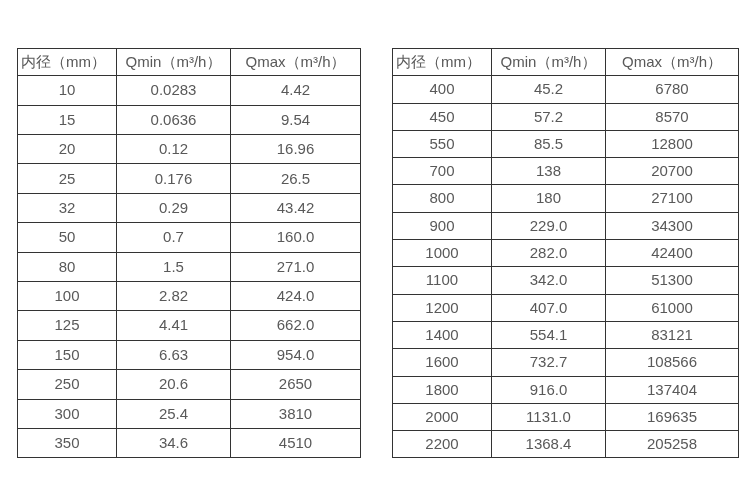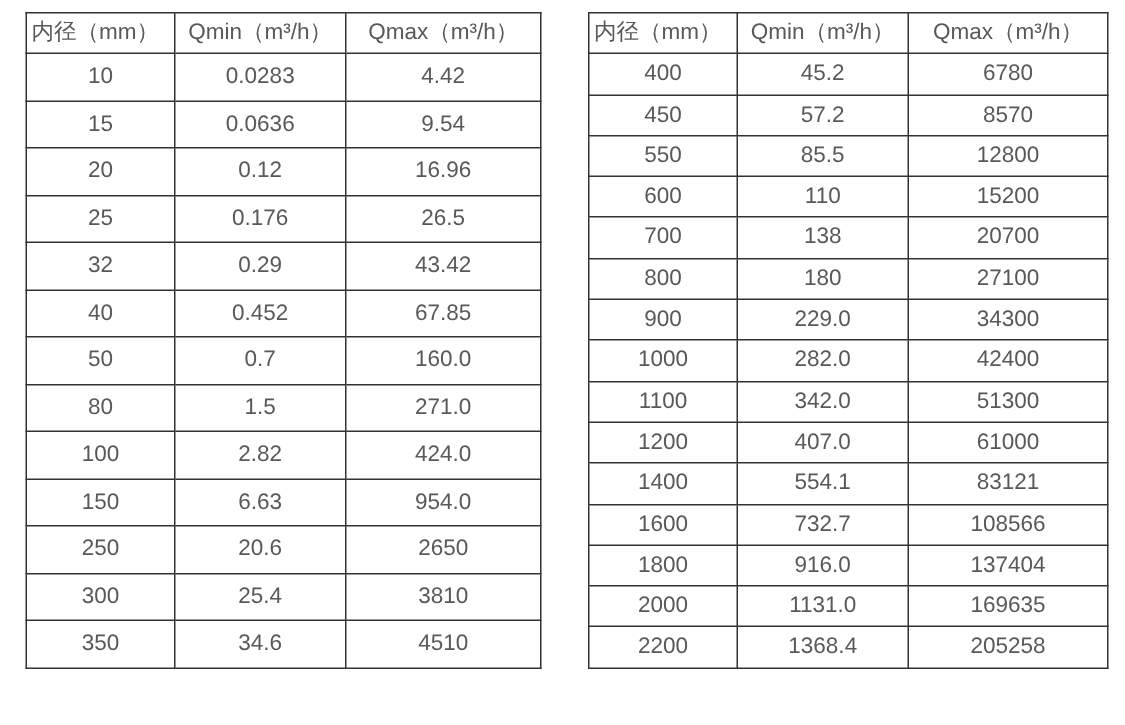"内径（mm）" table.spec-table { margin-top: none -> 40px }
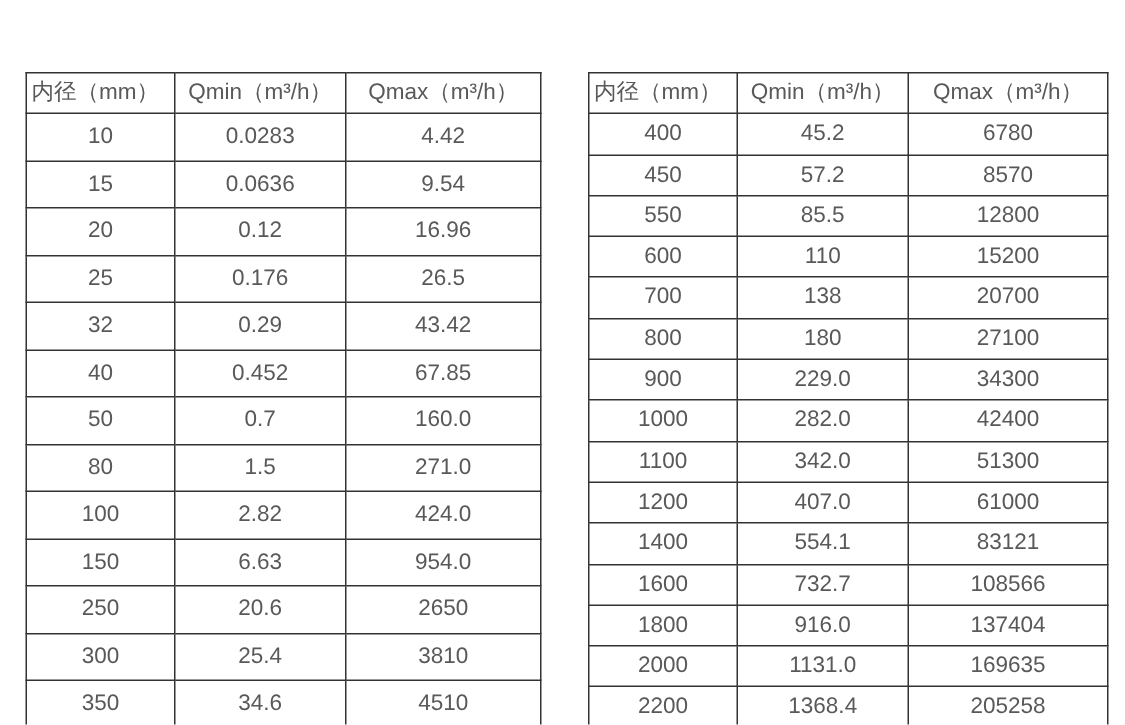"600" tr { html: <tr> <td>600</td> <td>110</td> <td>15200</td> </tr> -> none }
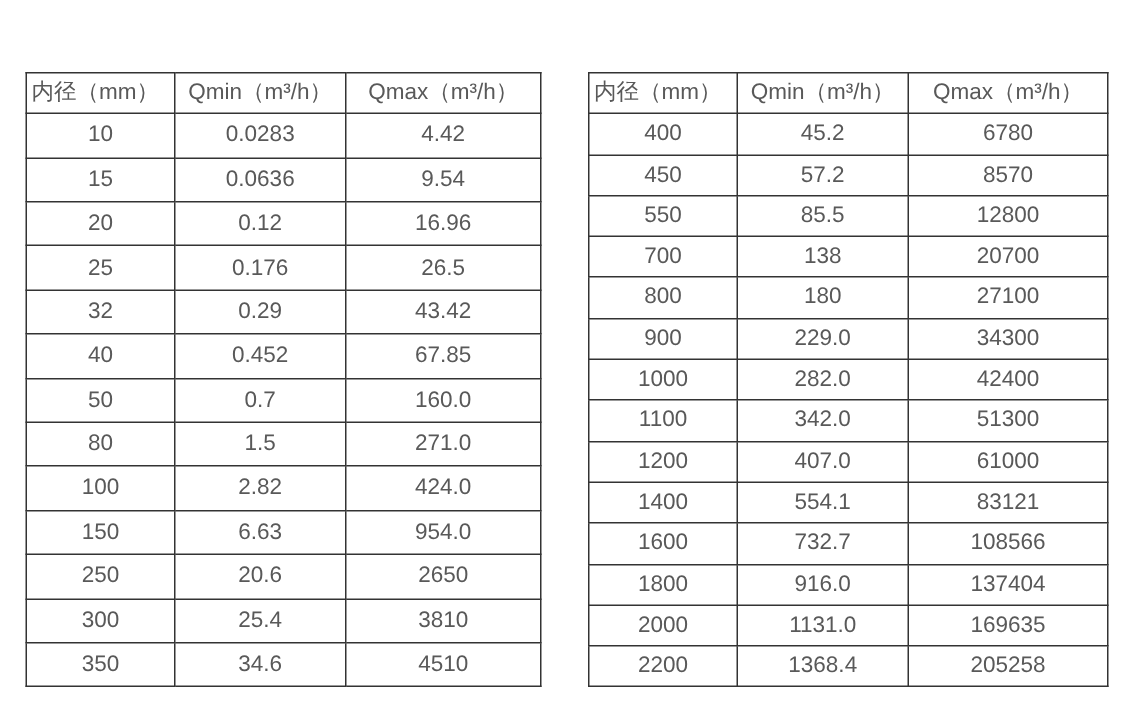"40" tr { html: <tr> <td>40</td> <td>0.452</td> <td>67.85</td> </tr> -> none }
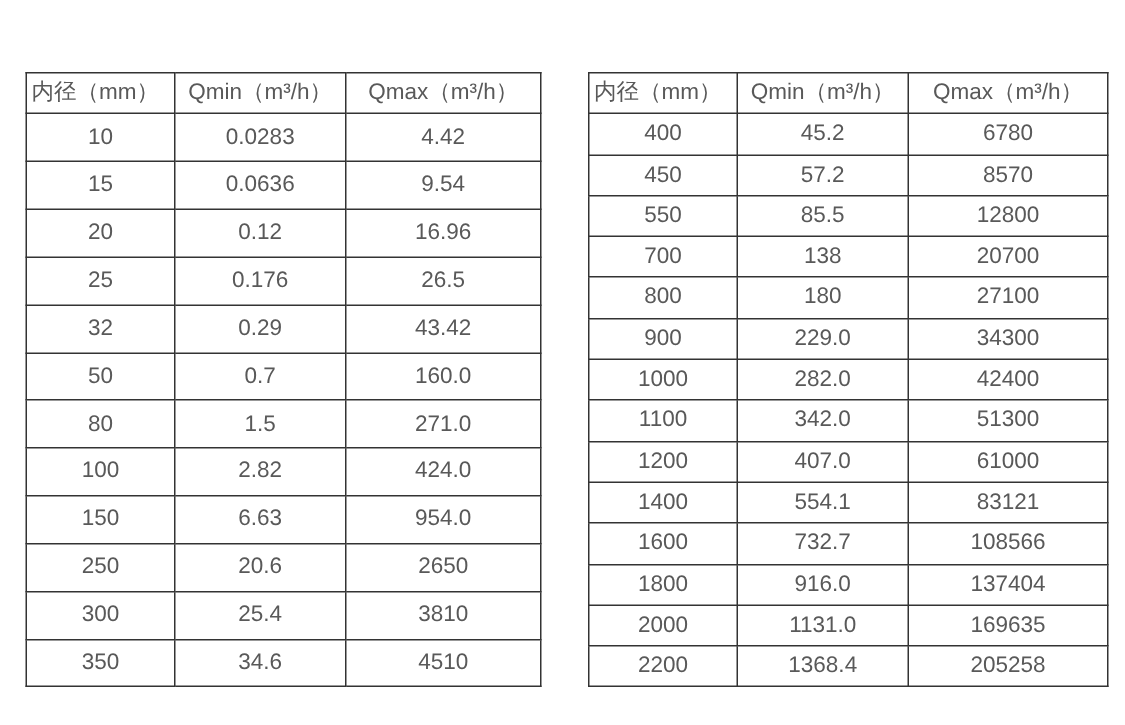"125" tr { html: none -> <tr> <td>125</td> <td>4.41</td> <td>662.0</td> </tr> }
